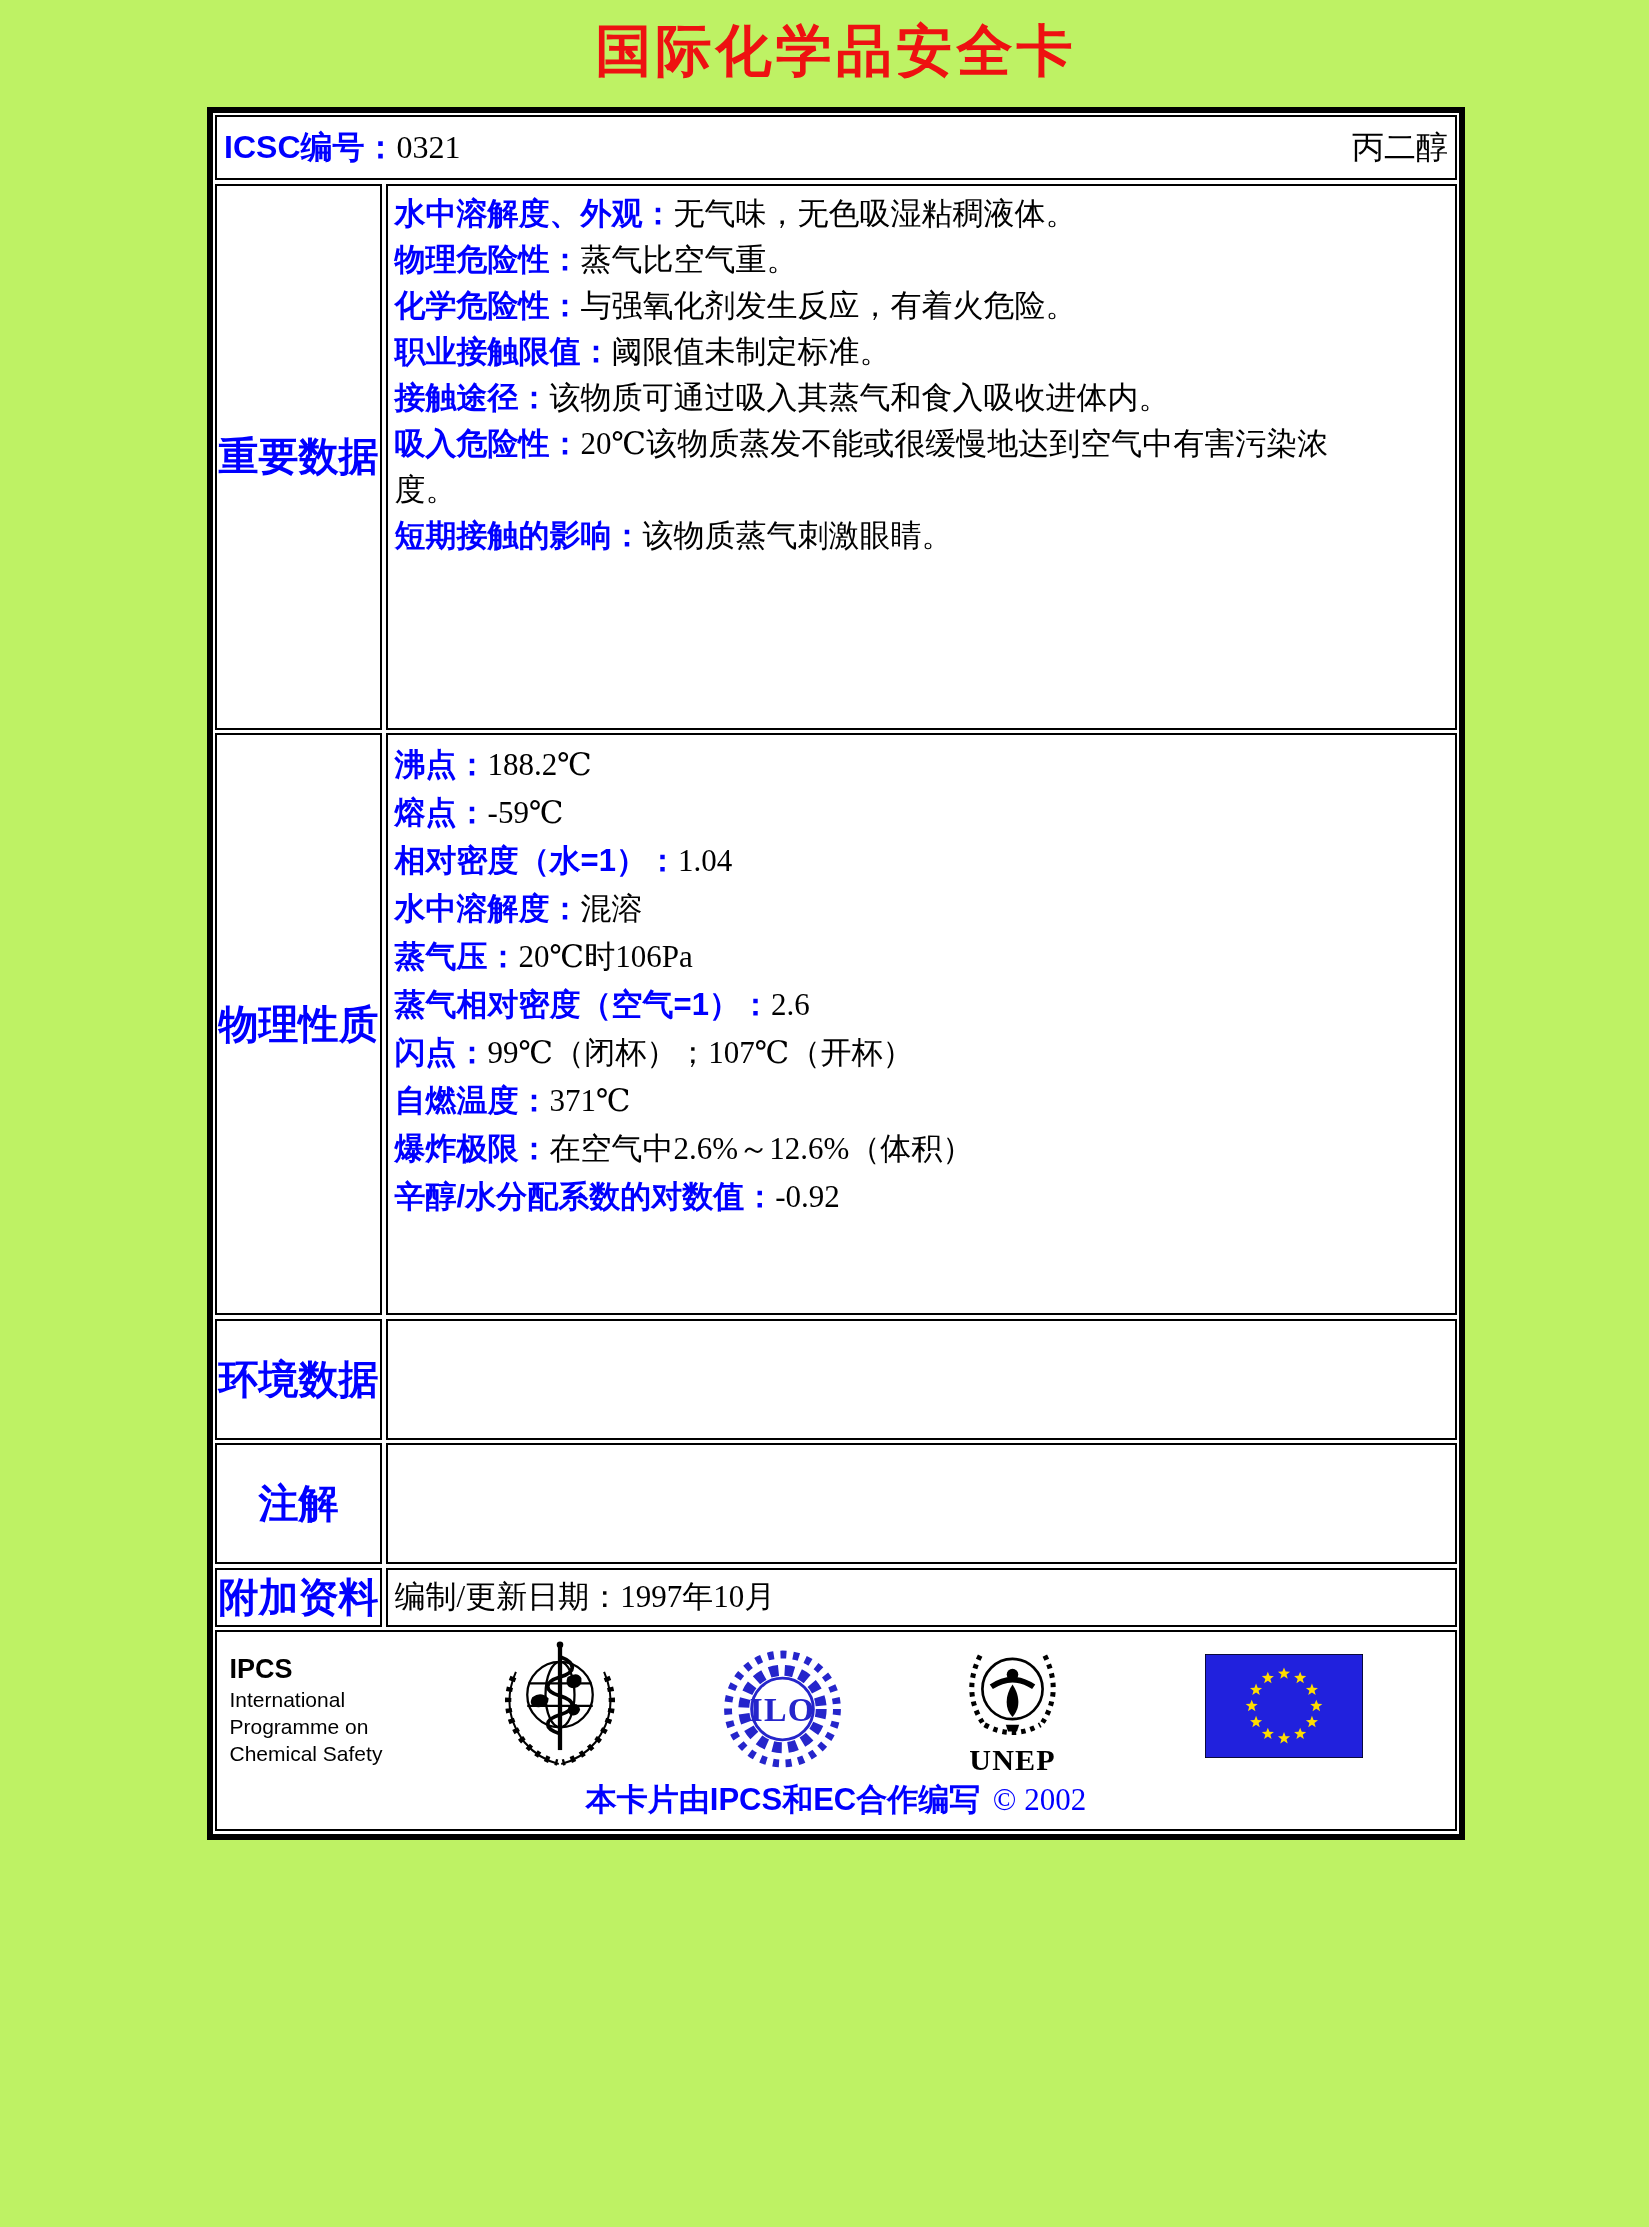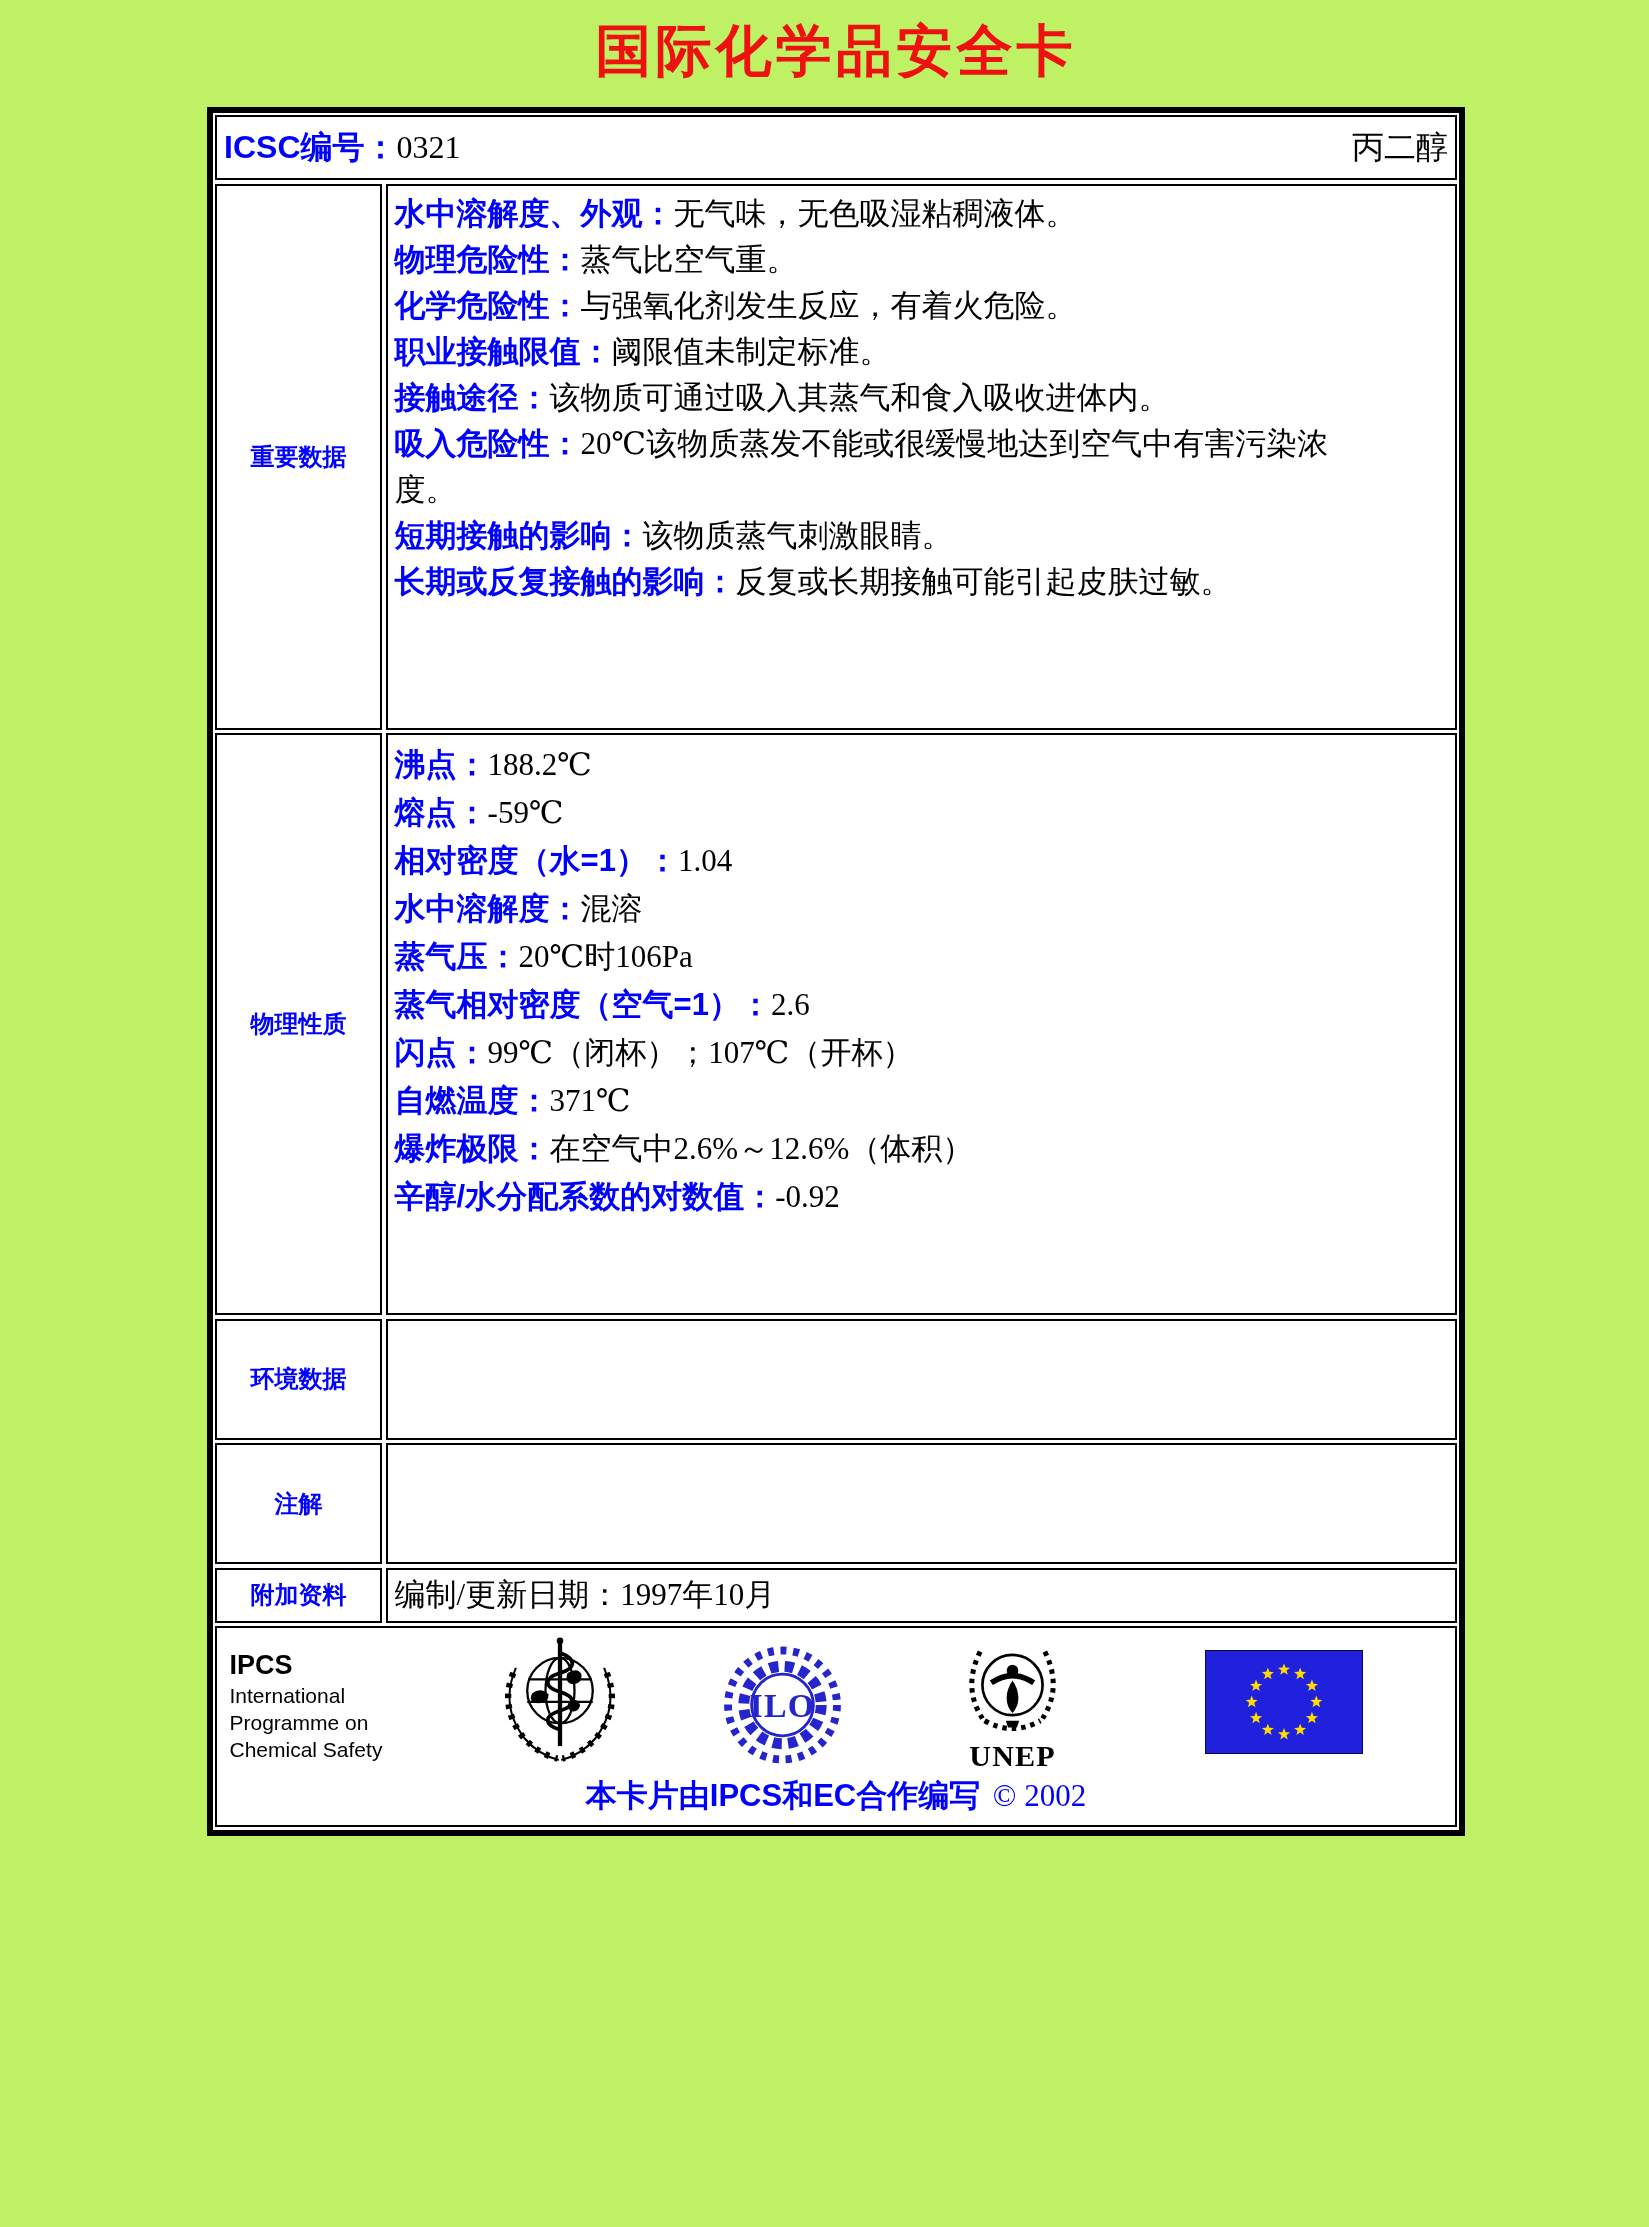"重要数据" .sec { font-size: 24px -> 40px }
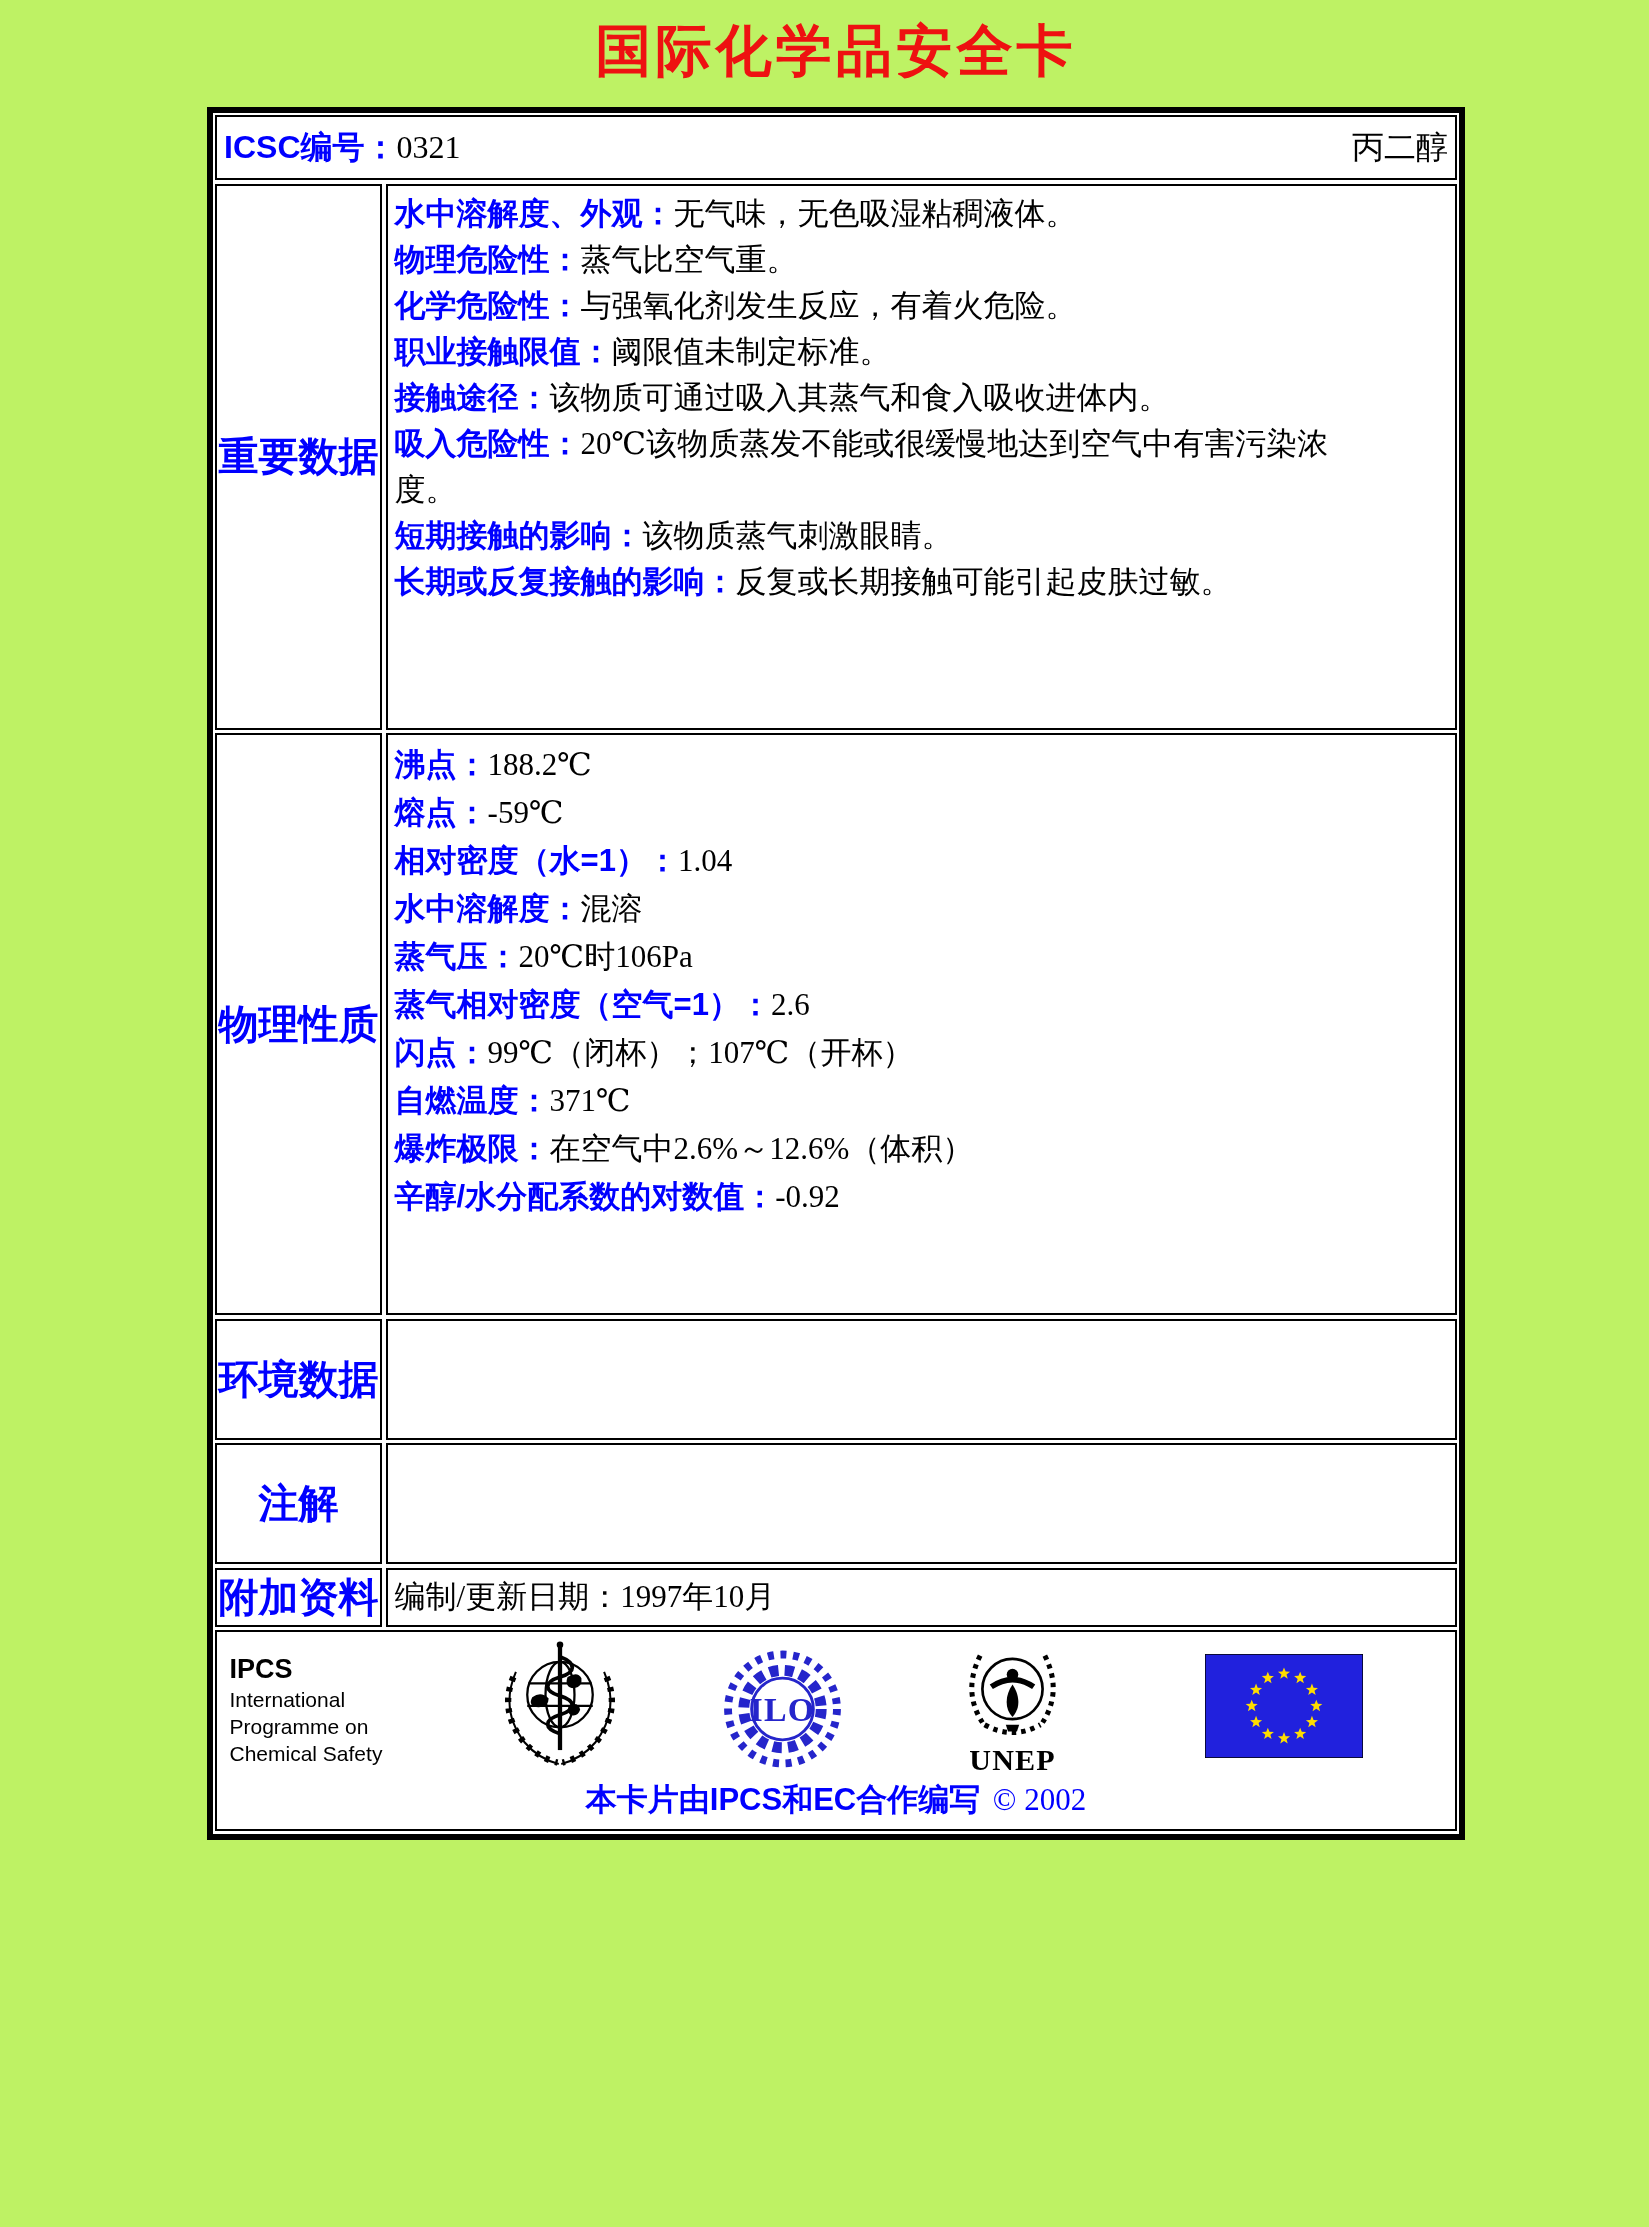"长期或反复接触的影响：反复或长期接触可能引起皮肤过敏。" p.prop { html: <p><span>长期或反复接触的影响：</span><span>反复或长期接触可能引起皮肤过敏。</span></p> -> none }
